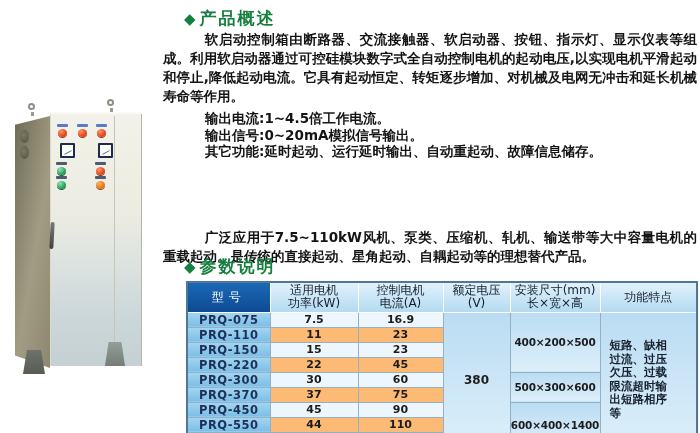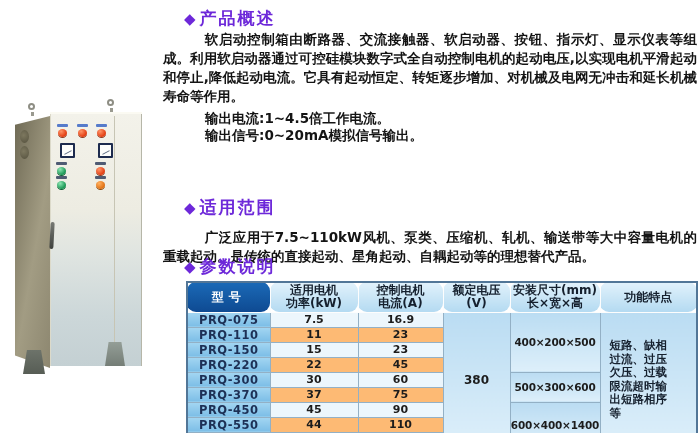"◆ 产品概述" .sec-h { color: #6d28d9 -> #15803d }
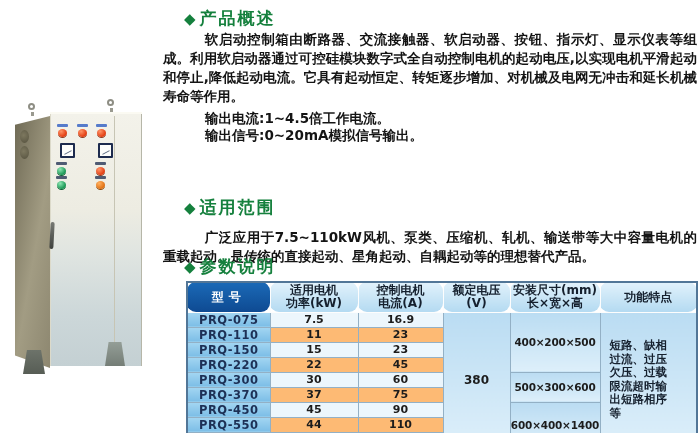"其它功能:延时起动、运行延时输出、自动重起动、故障信息储存。" div.spec-line { html: none -> <div><span>其它功能:</span><span>延时起动、运行延时输出、自动重起动、故障信息储存。</span></div> }
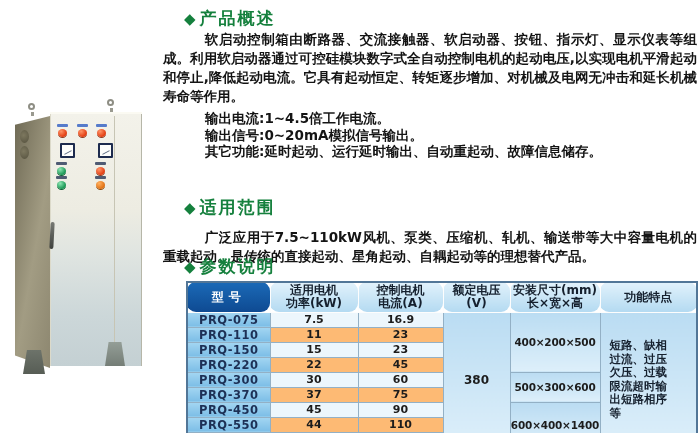"◆ 适用范围" div.sec-h { html: <div><span>◆</span><span>适用范围</span></div> -> none }
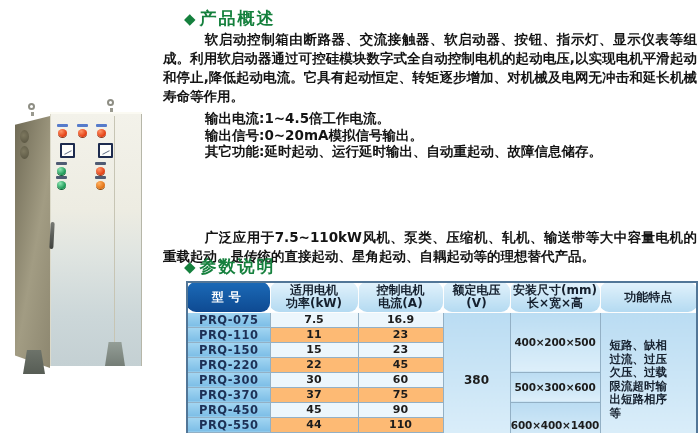"型号" .spec-table th { border-radius: 9px -> none; font-weight: bold -> normal }
